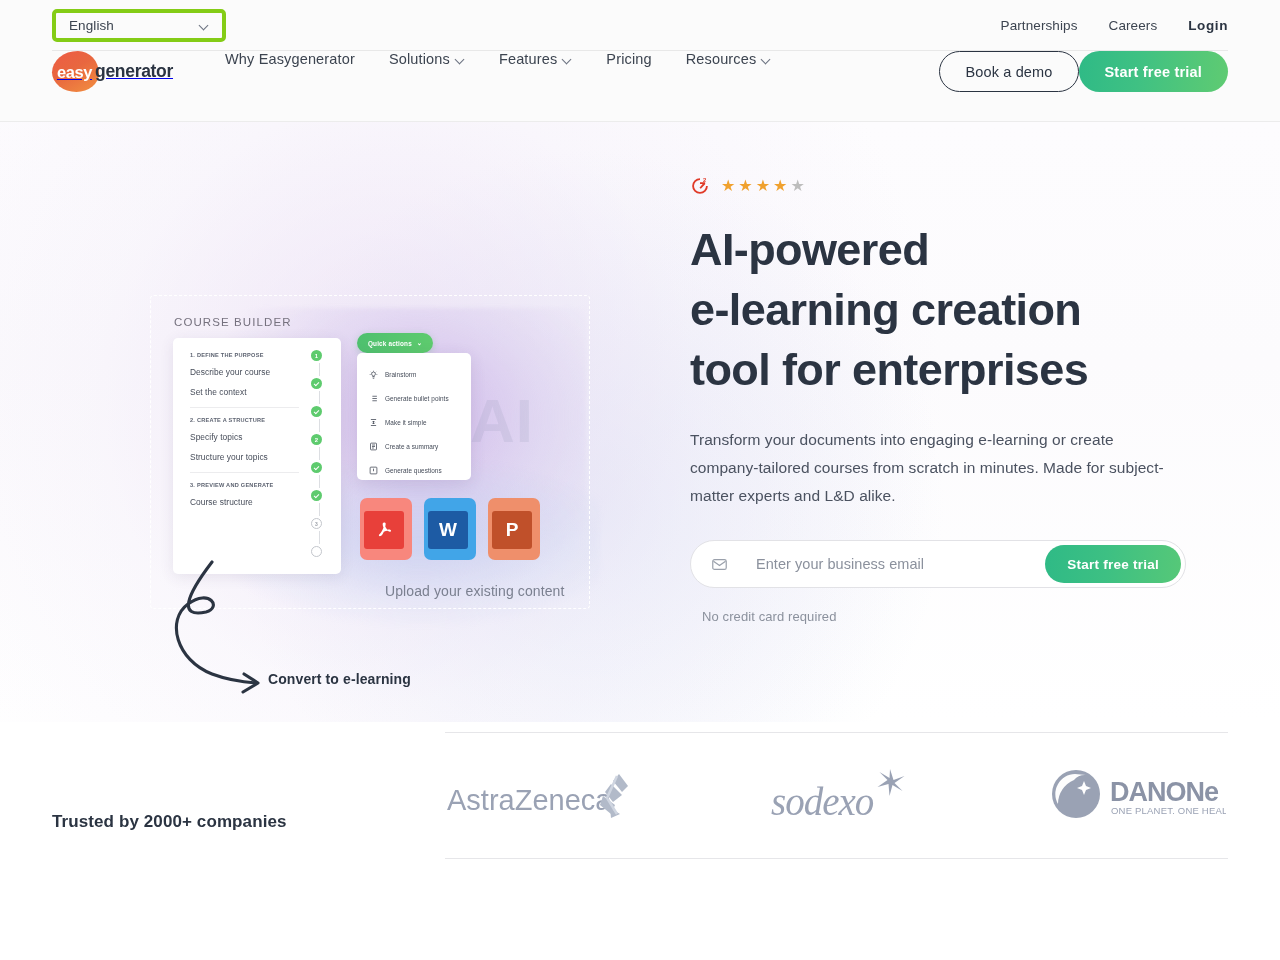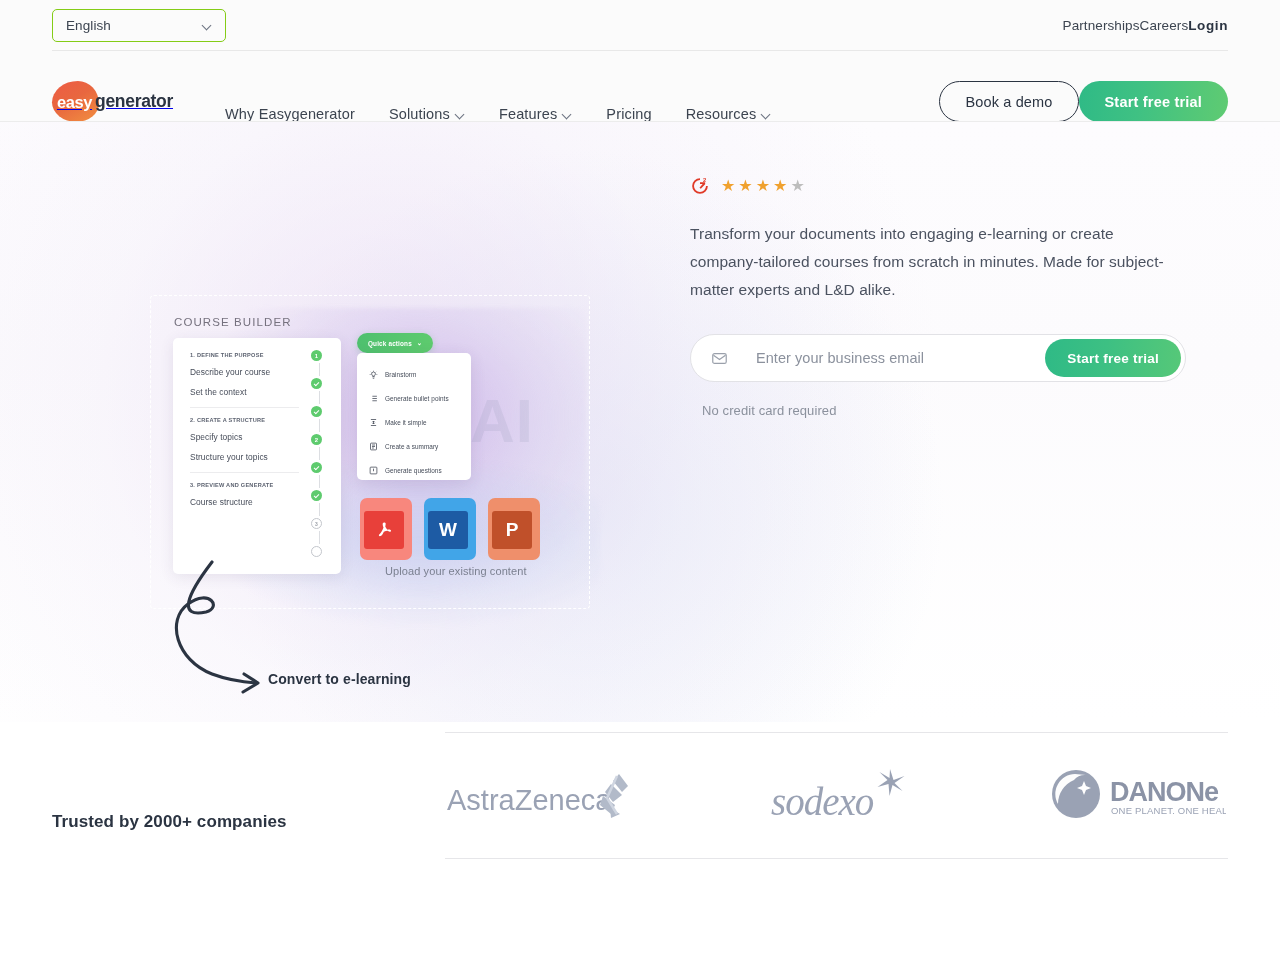"English" .lang-select { border: 1px solid #84cc16 -> 4px solid #84cc16 }
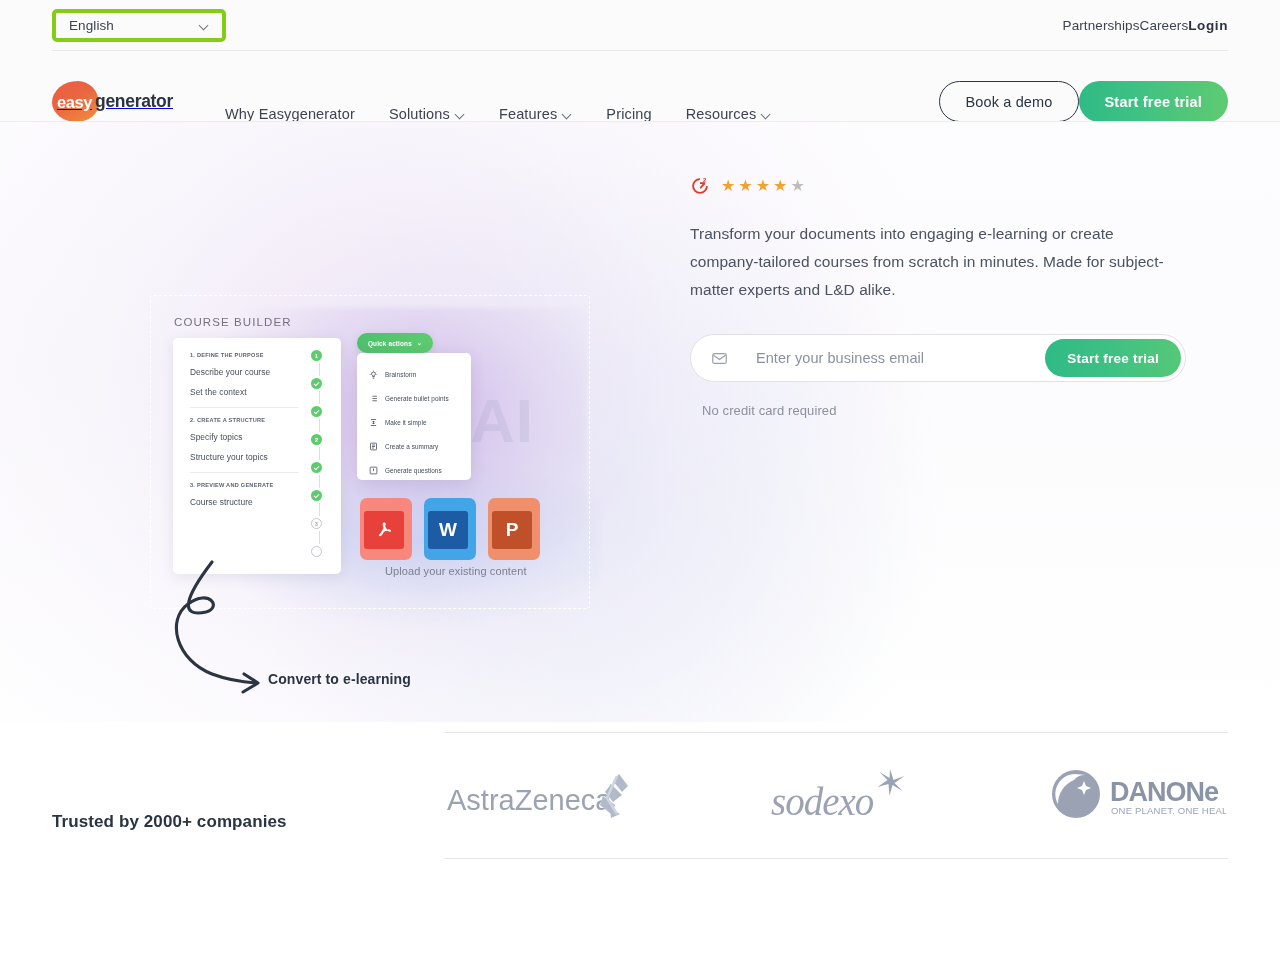"Partnerships" .top-right { gap: none -> 31px }
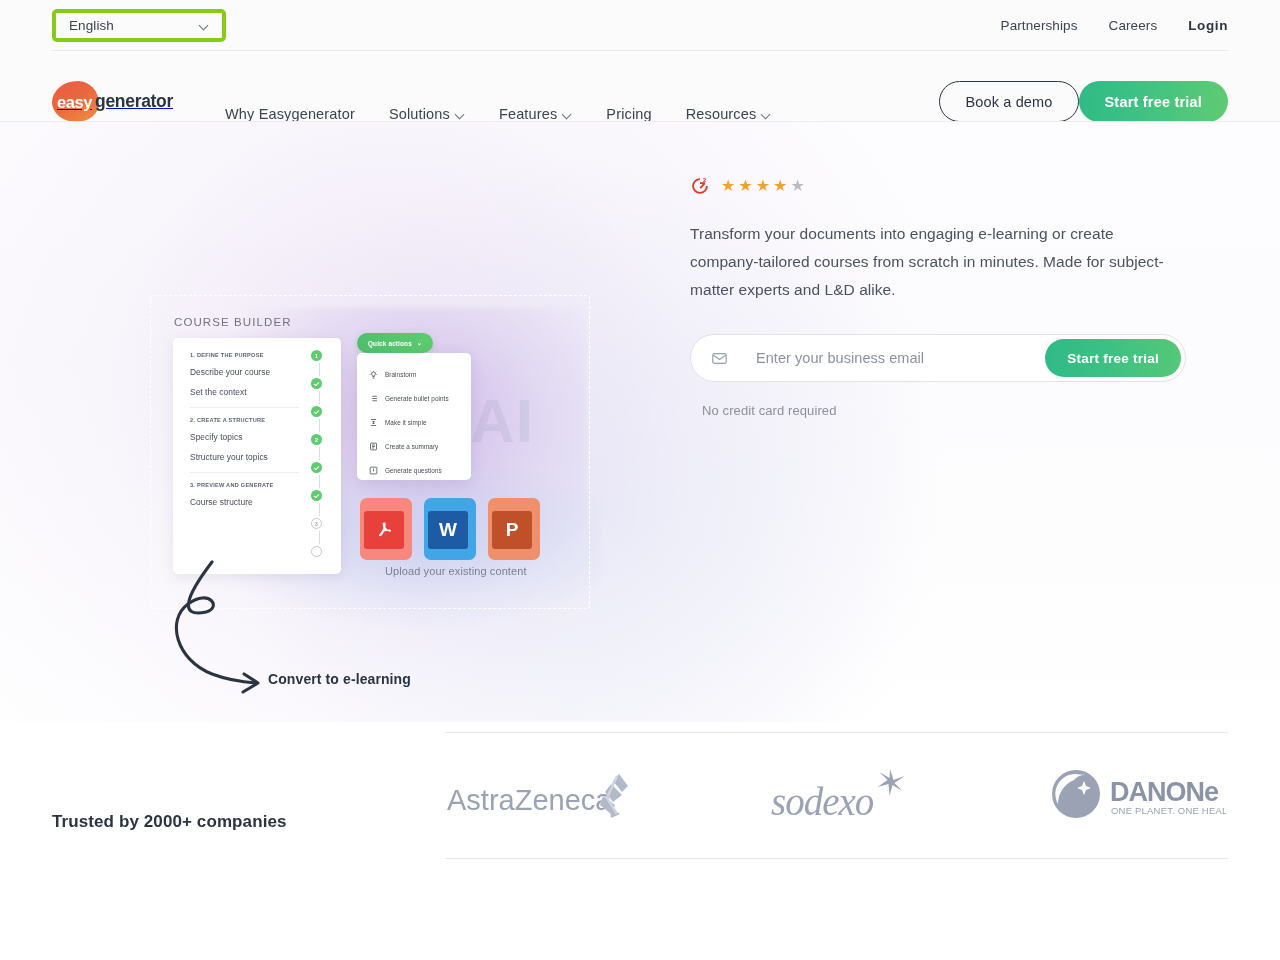"easy" .navbar { align-items: flex-end -> flex-start }
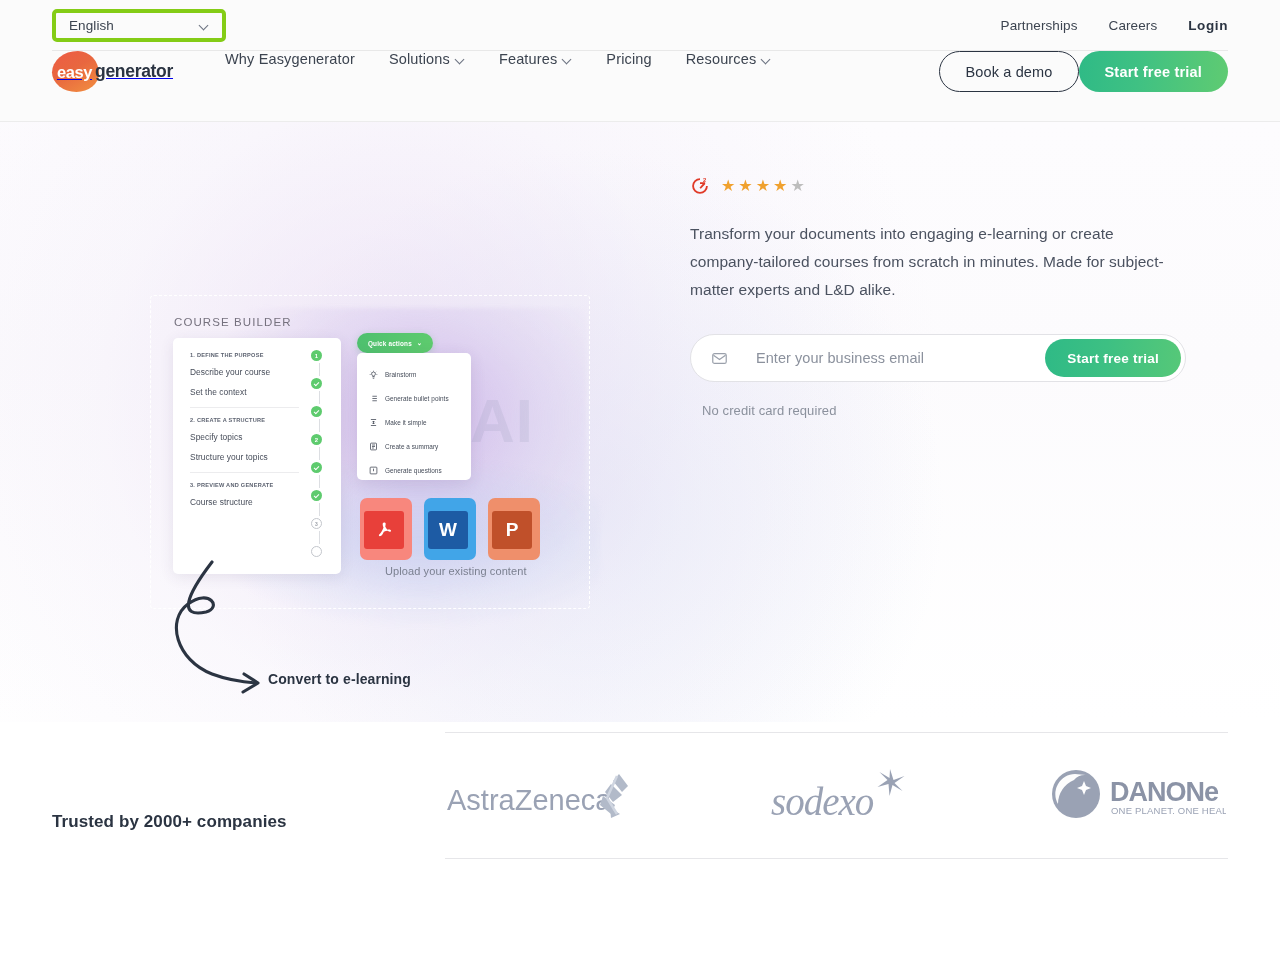"AI-powered" h1 { html: none -> <h1> <span>AI-powered</span><br> <span>e-learning creation</span><br> <span>tool for enterprises</span> </h1> }
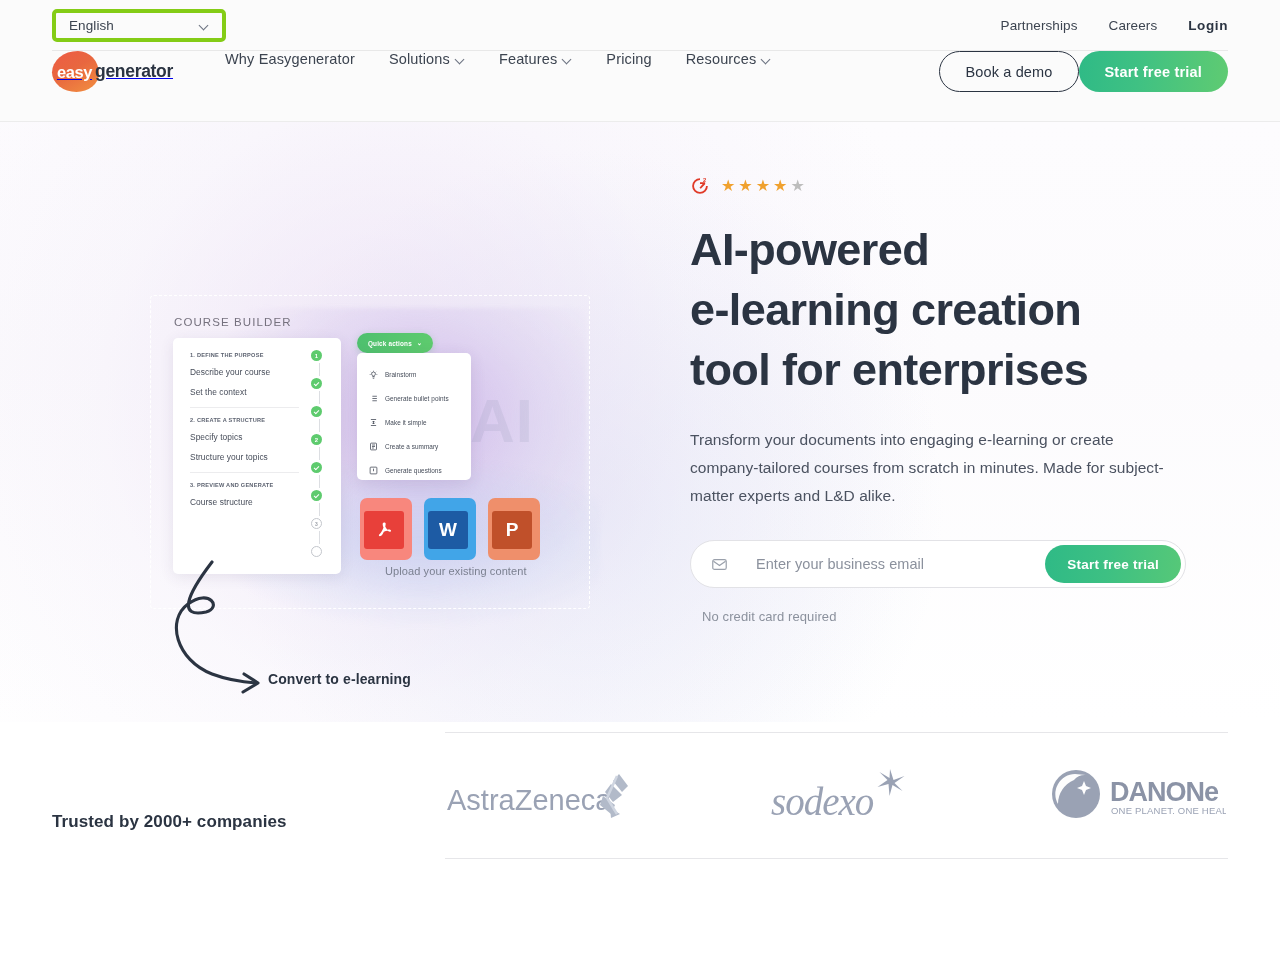"Upload your existing content" .upload-cap { font-size: 11px -> 14px; top: 443px -> 461px }
